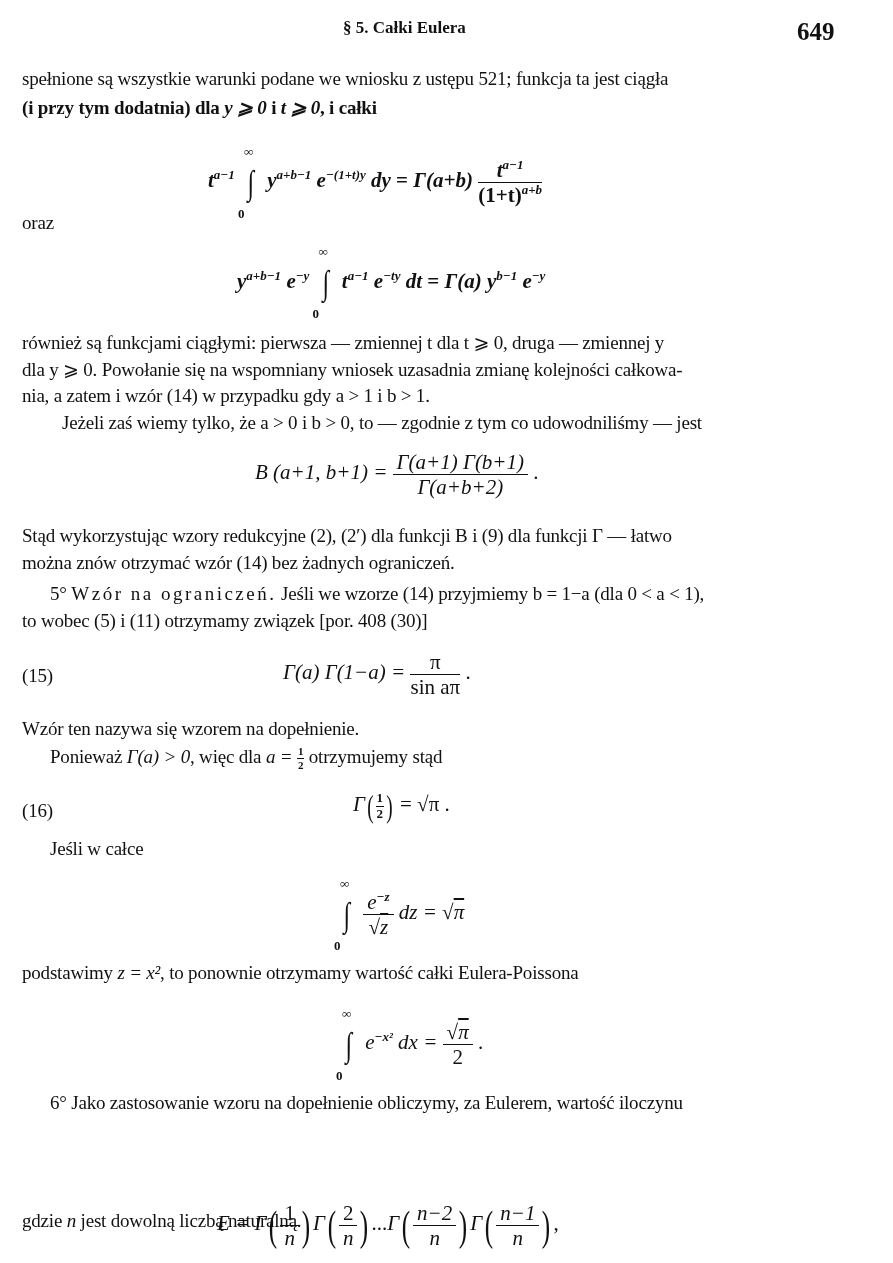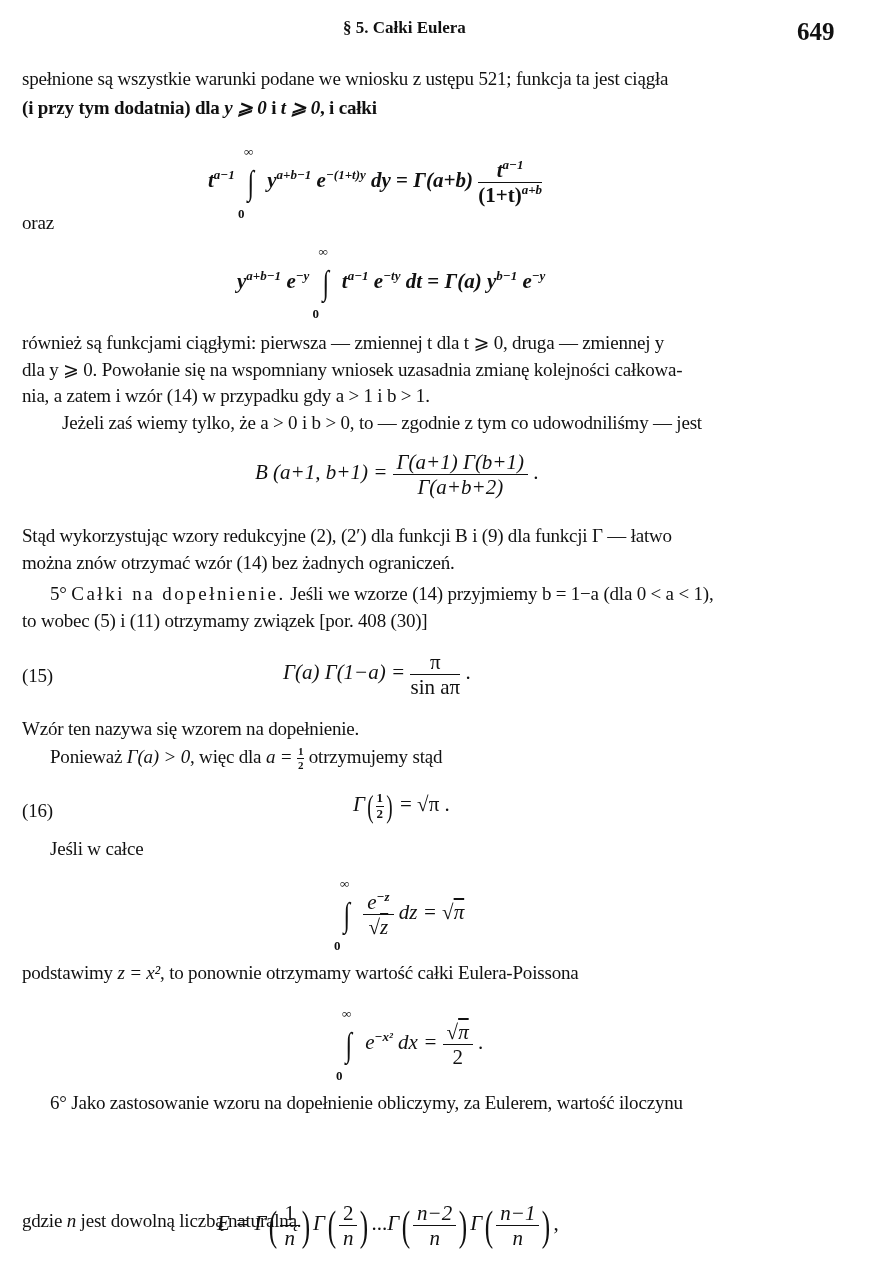"Całki na dopełnienie." span.spaced { text: Całki na dopełnienie -> Wzór na ograniczeń }
